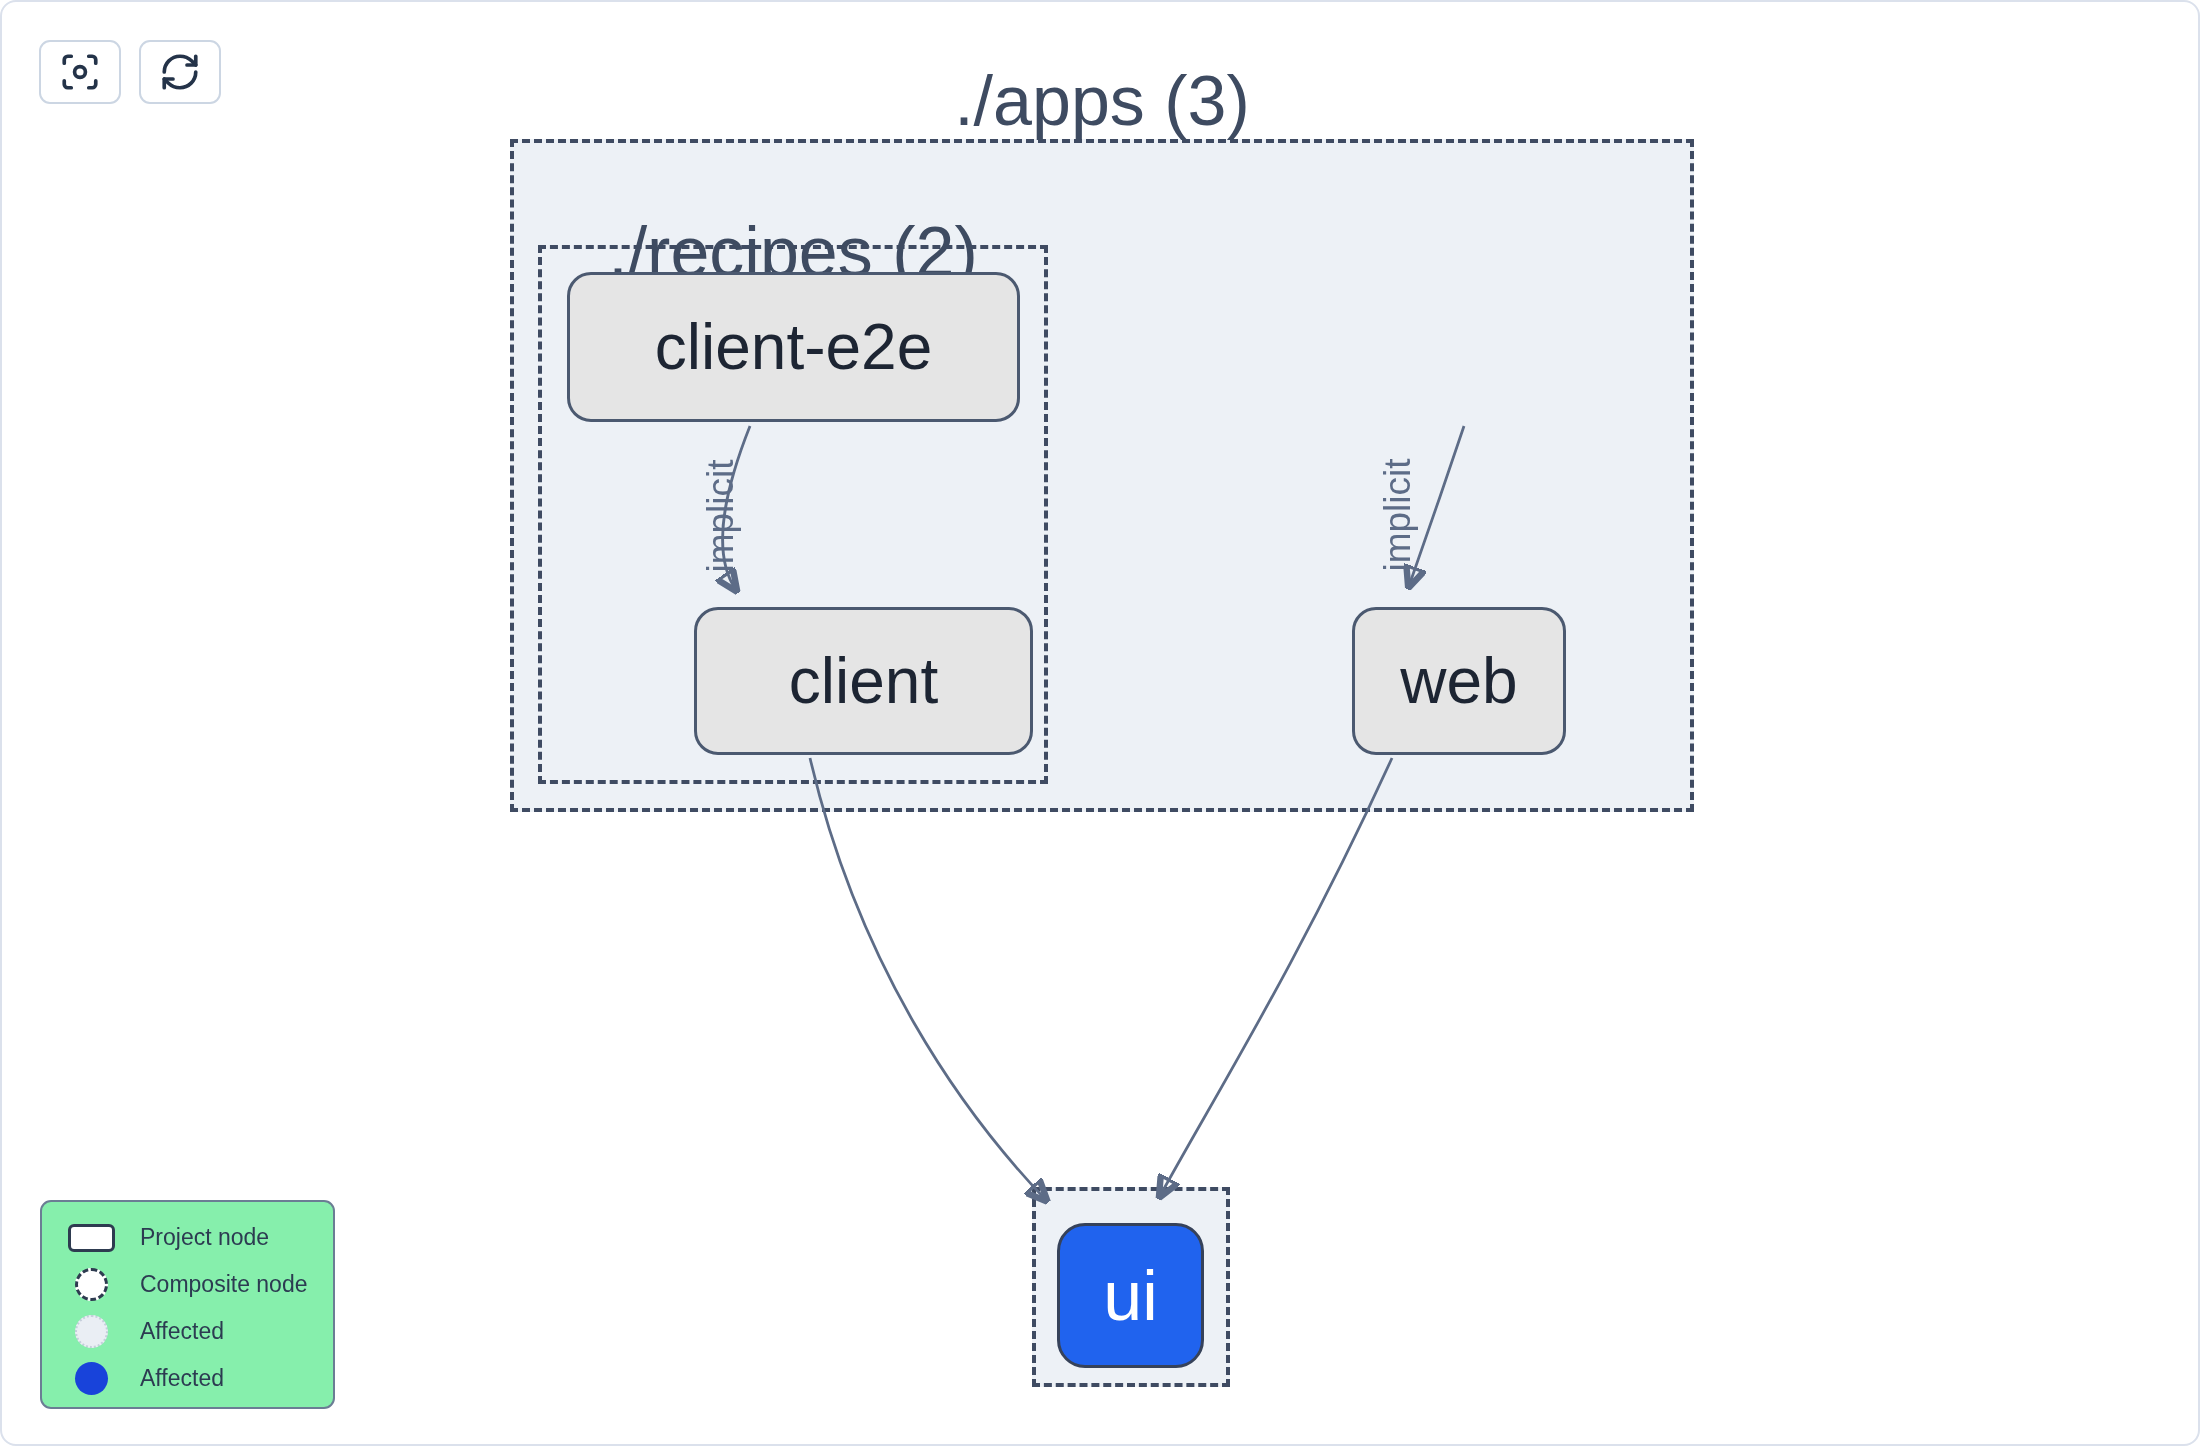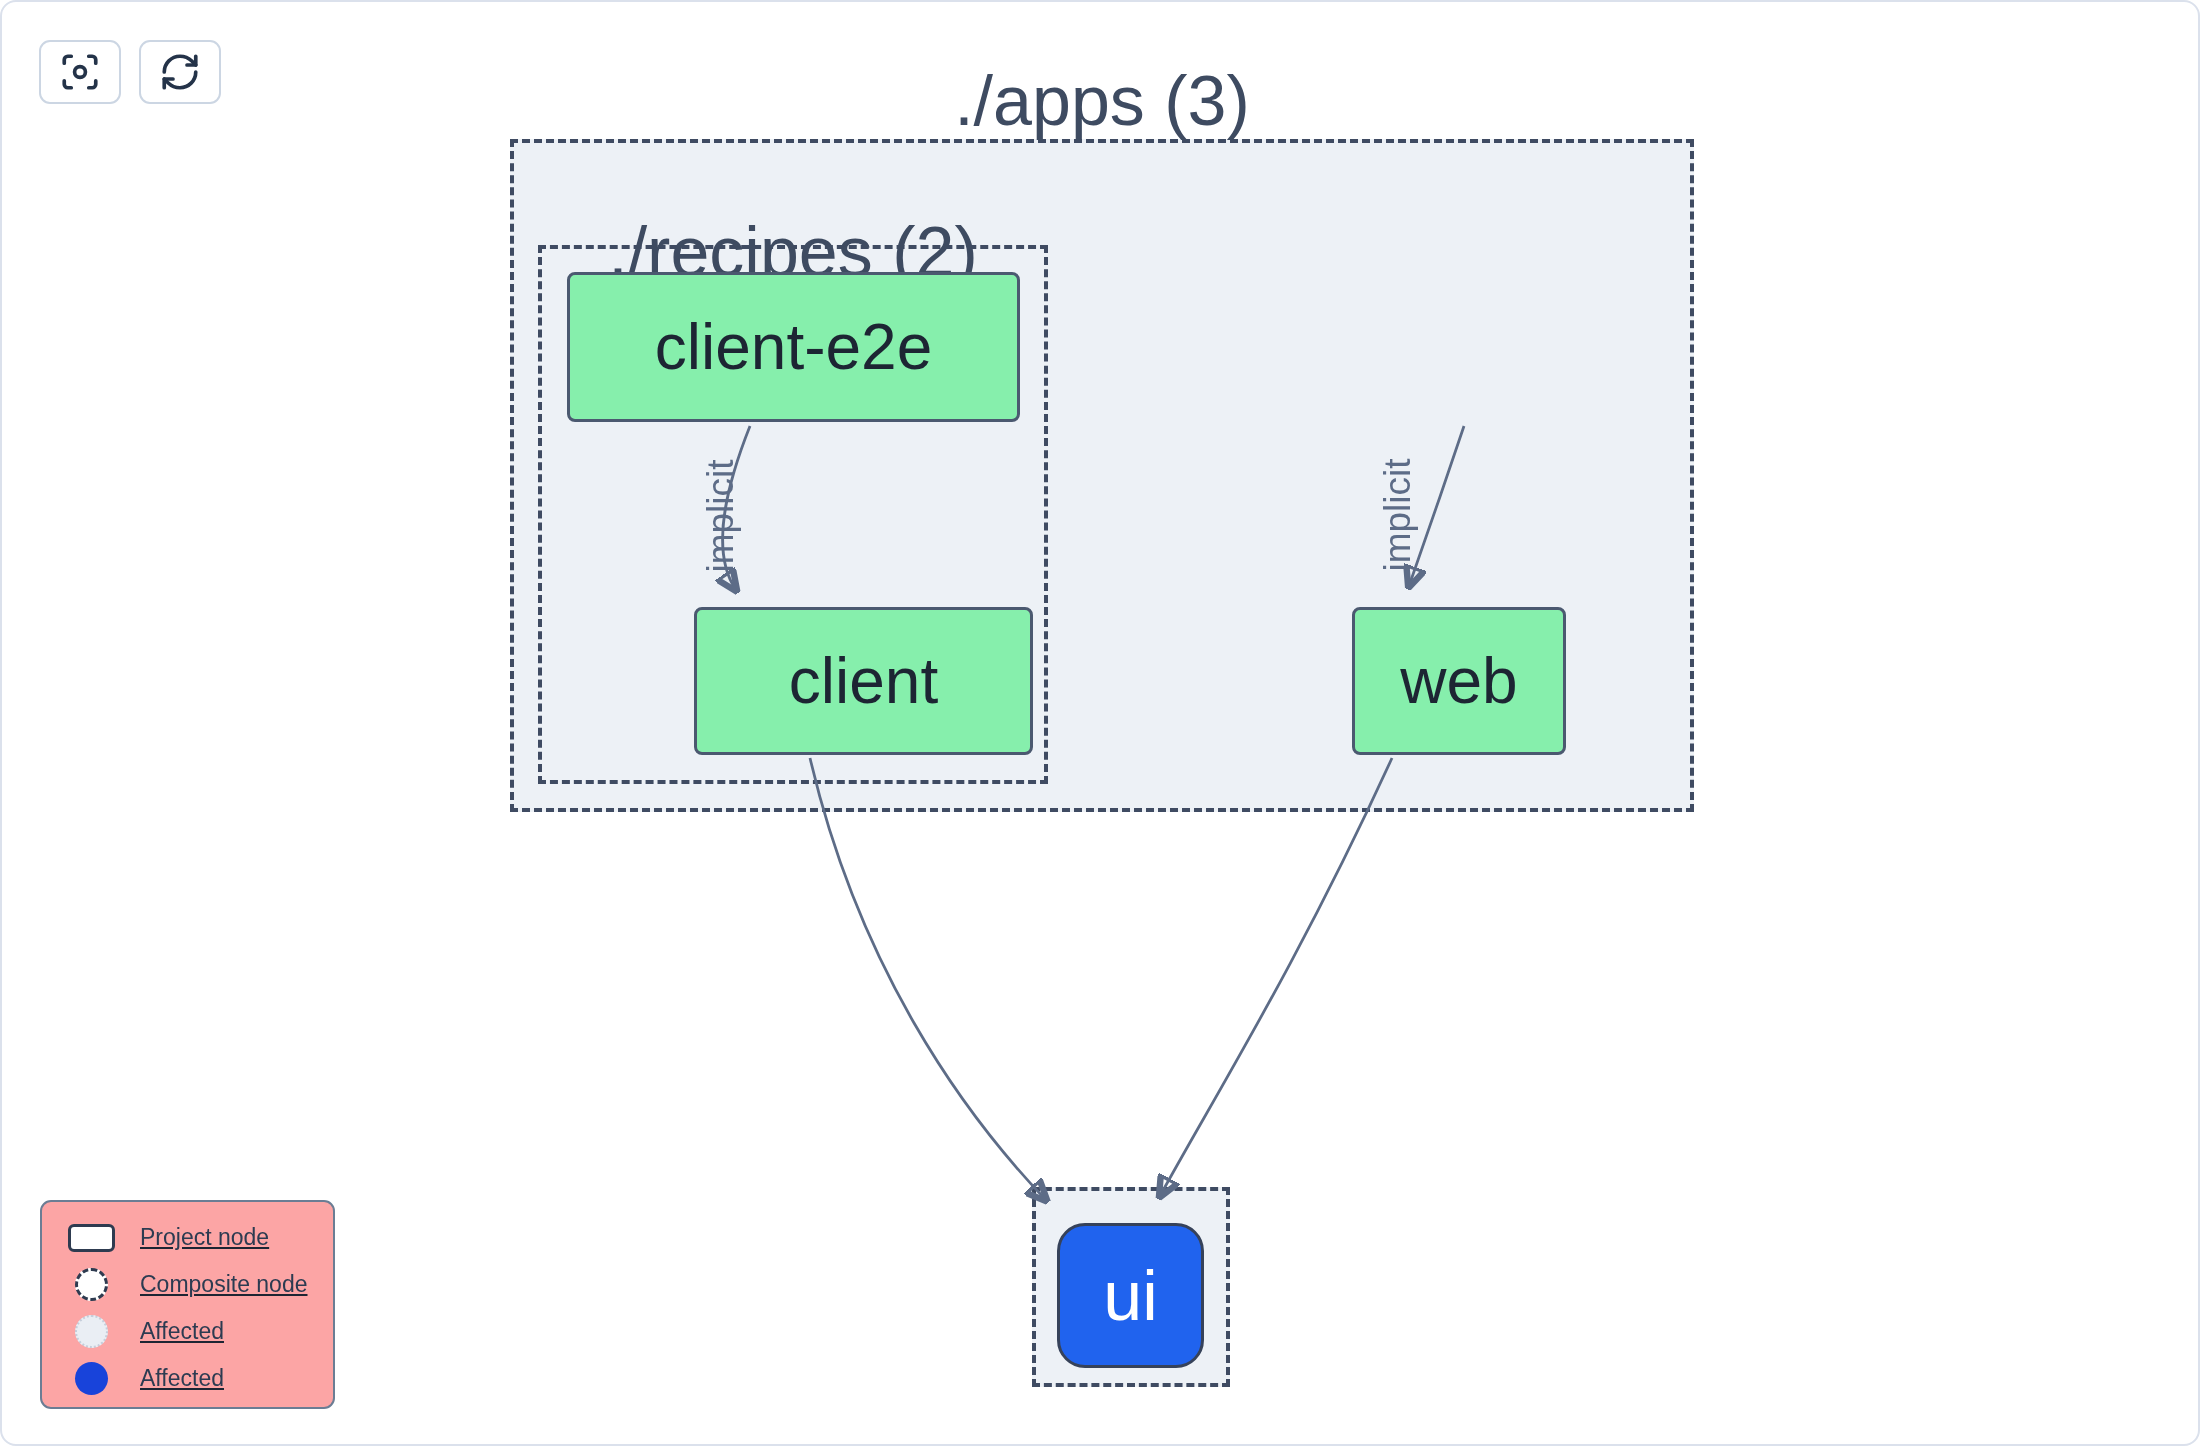"client-e2e" .node { background: #86efac -> #e5e5e5; border-radius: 8px -> 24px }
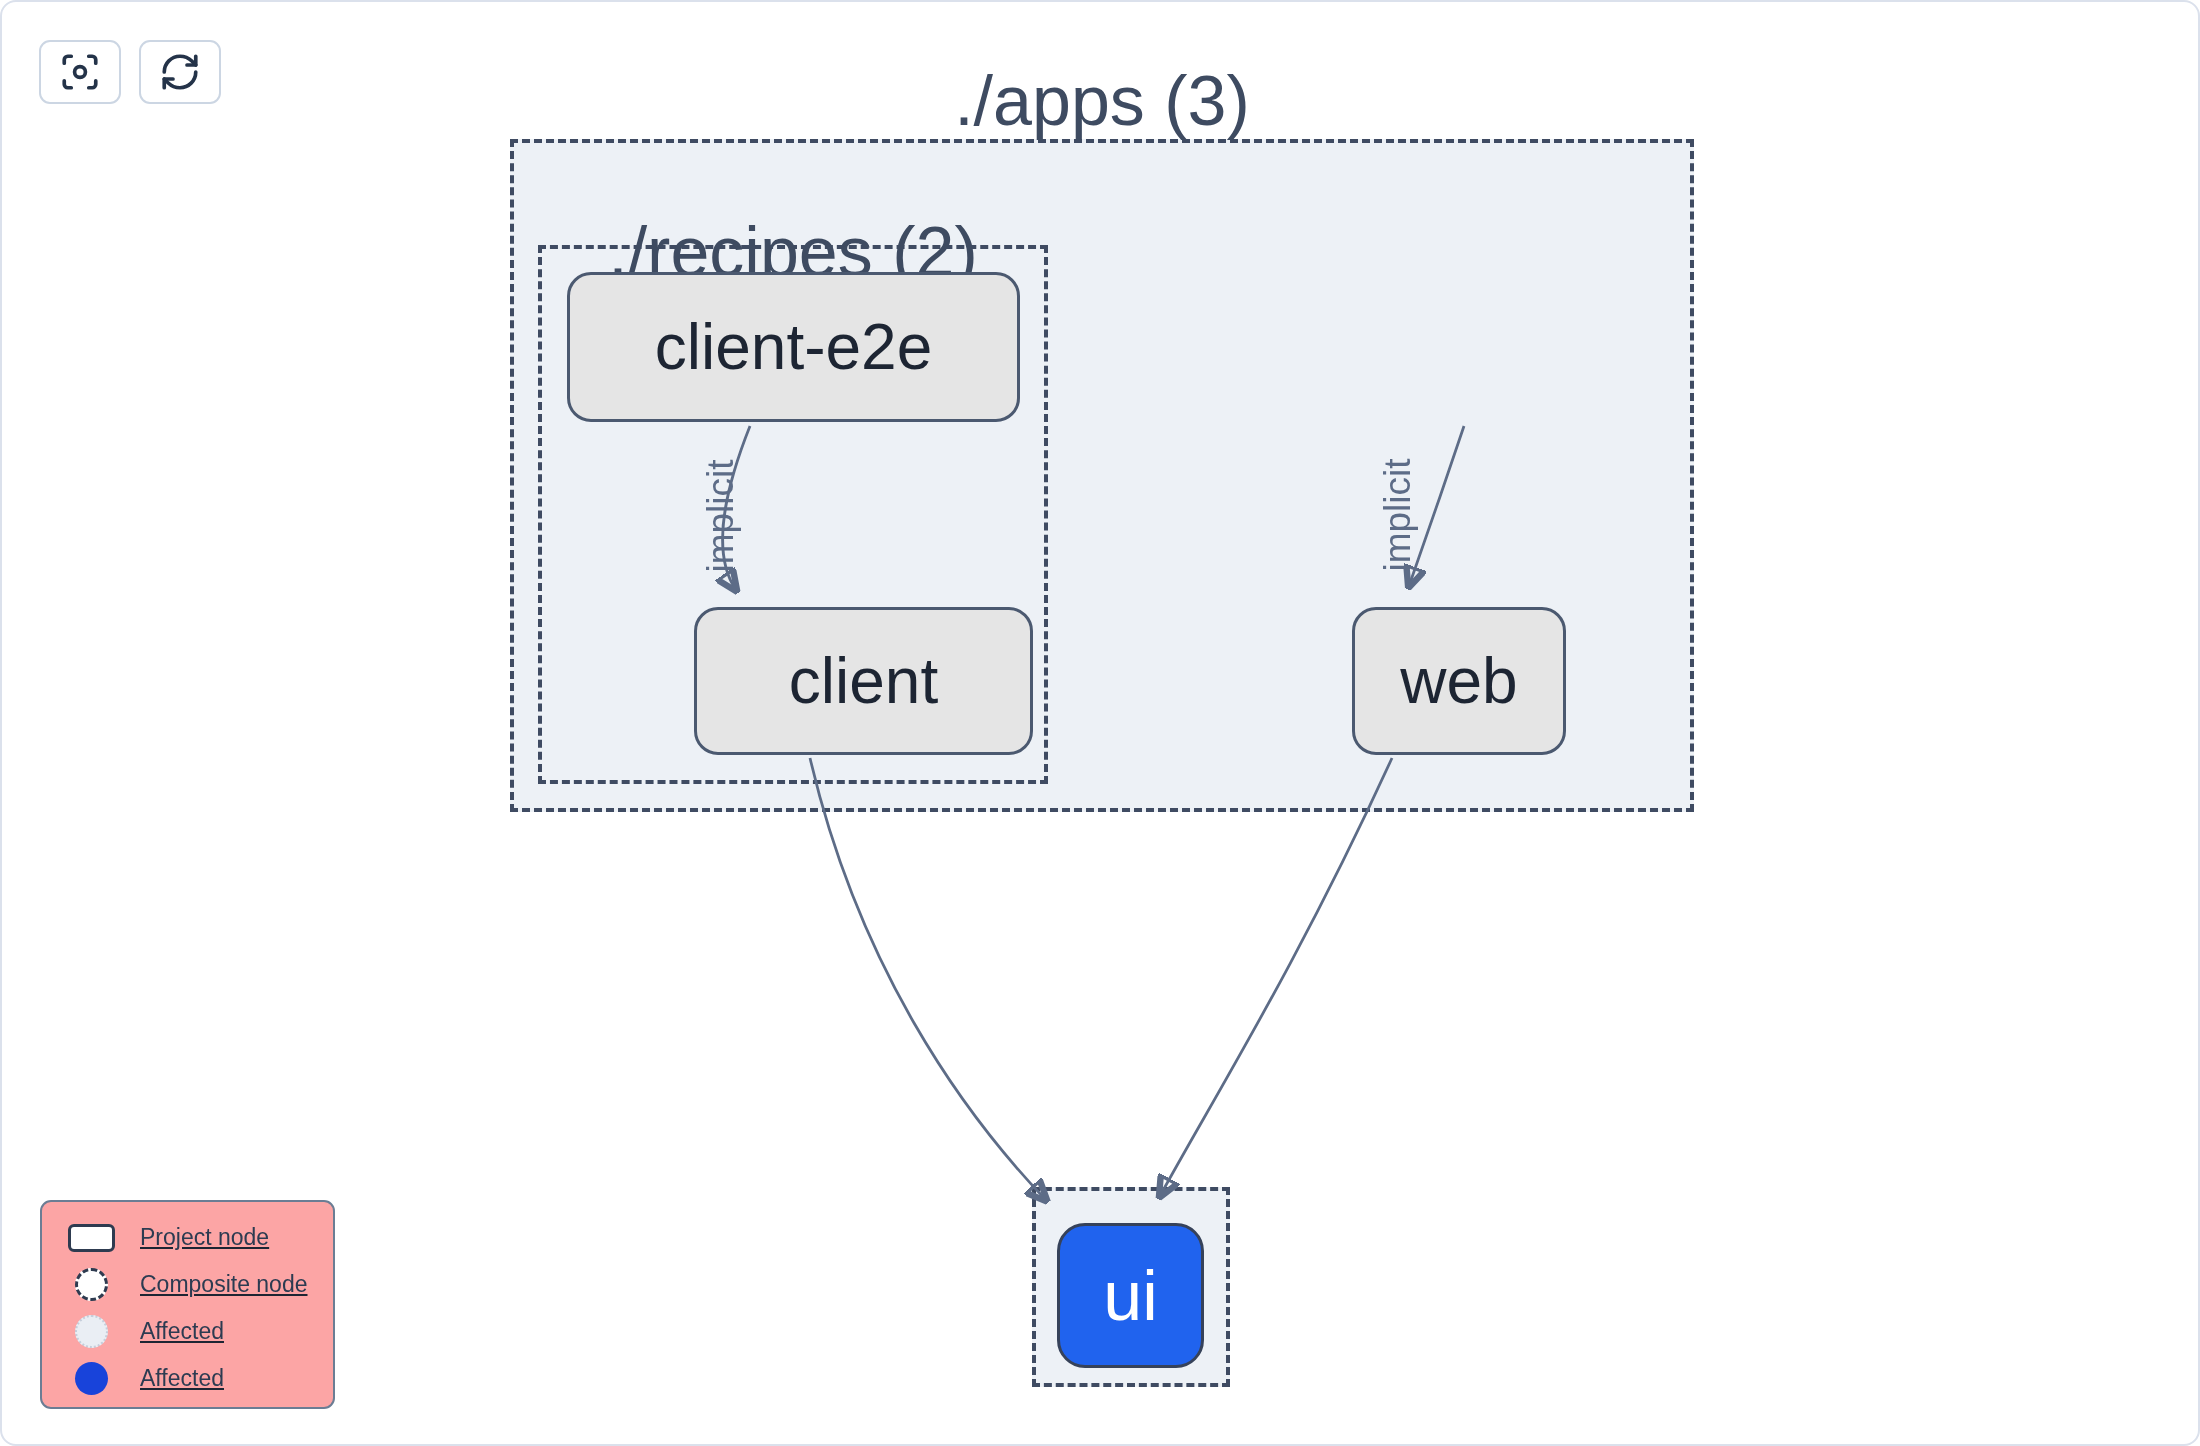"Project node" .legend { background: #fca5a5 -> #86efac; text-decoration: underline -> none }
